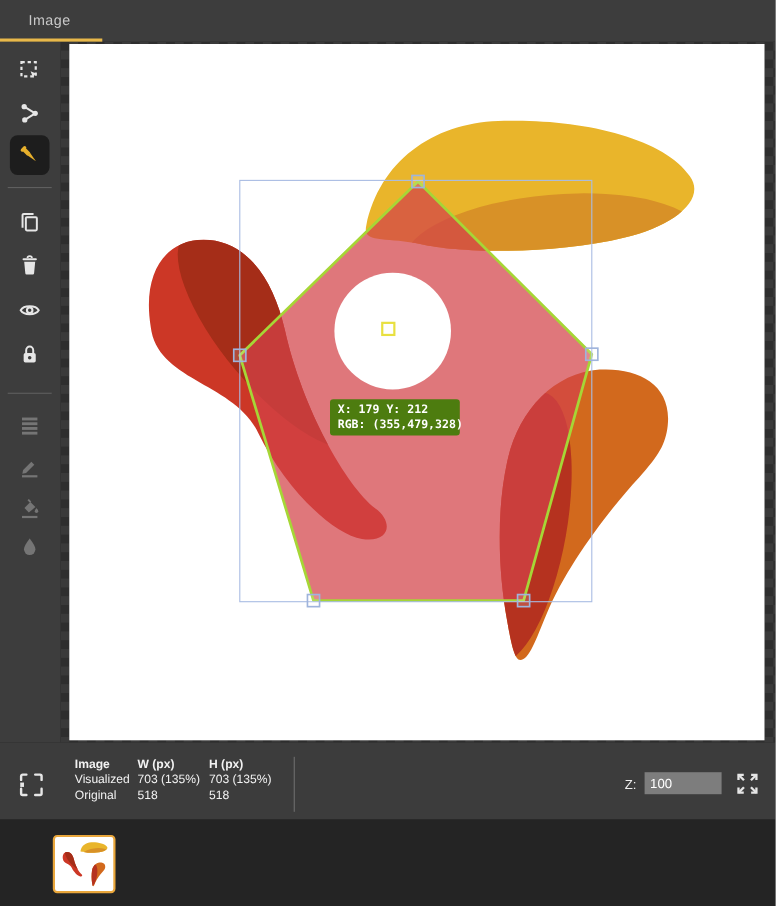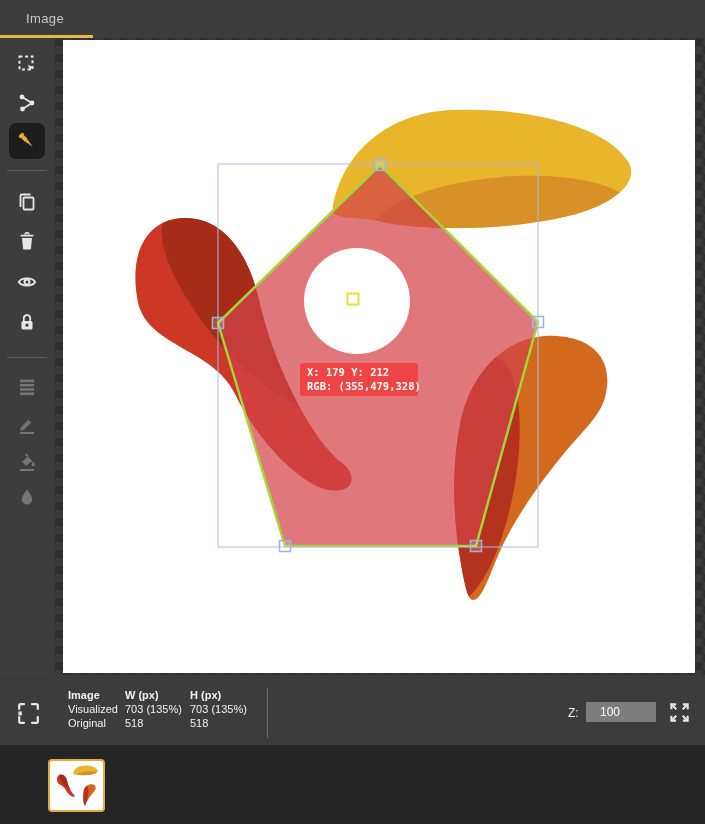"X: 179 Y: 212" #pixel-tooltip { background: #ef4444 -> #4d7c0f }
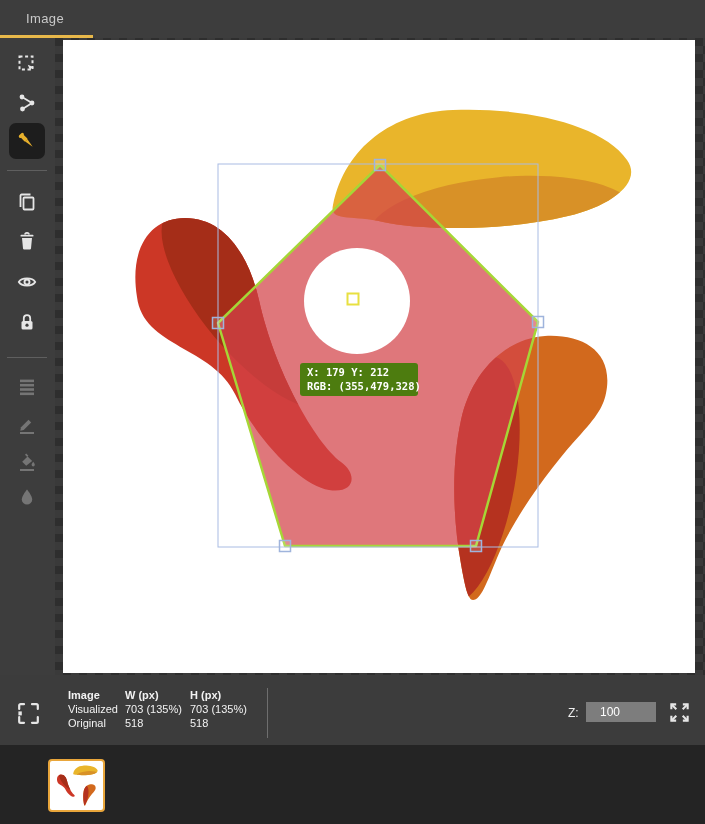"100" #zoom-input { padding: 2px 14px -> 2px 5px }
